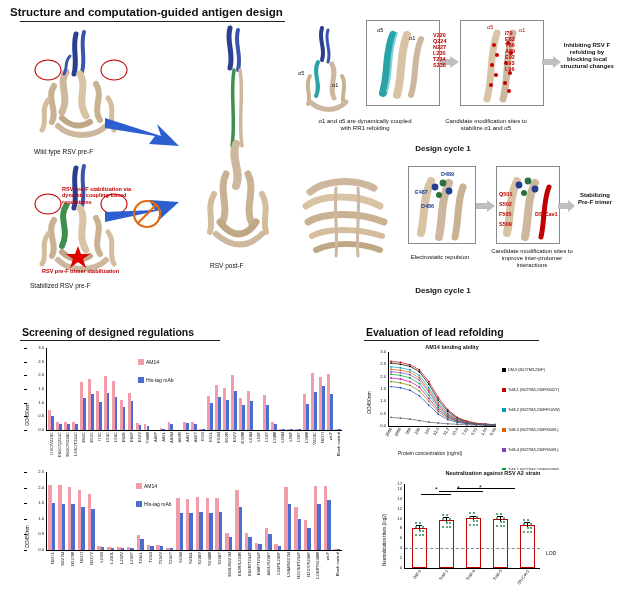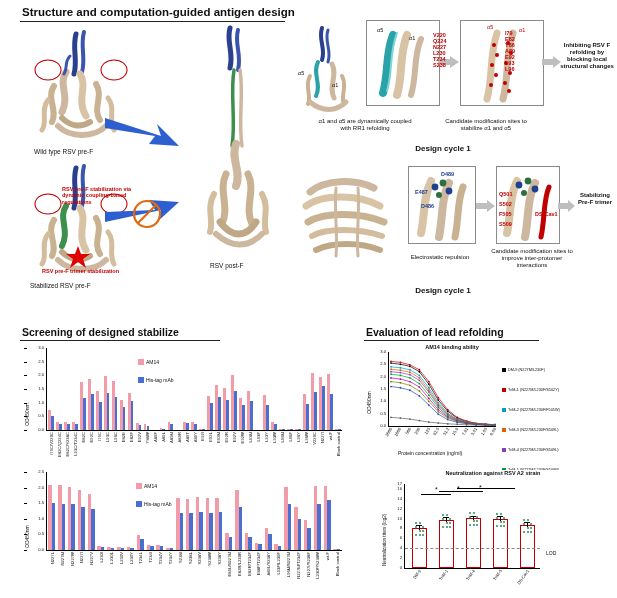"Structure and computation-guided antigen" div.panel { left: 22px -> 10px }
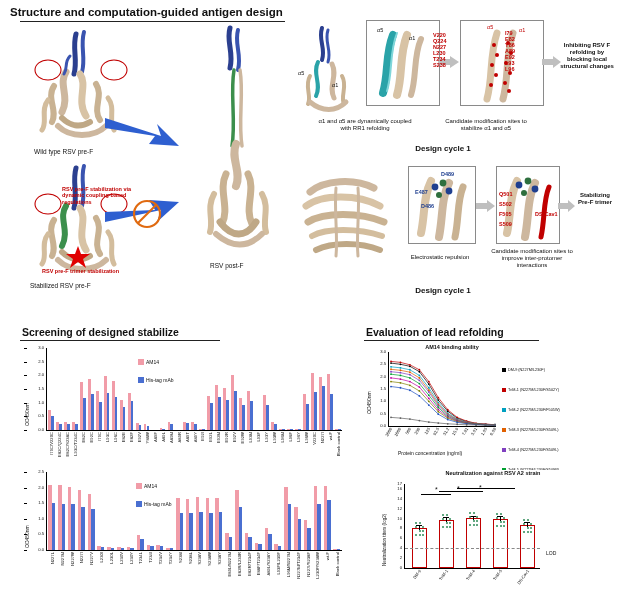"Screening of designed stabilize" div.panel { text: stabilize -> regulations }
